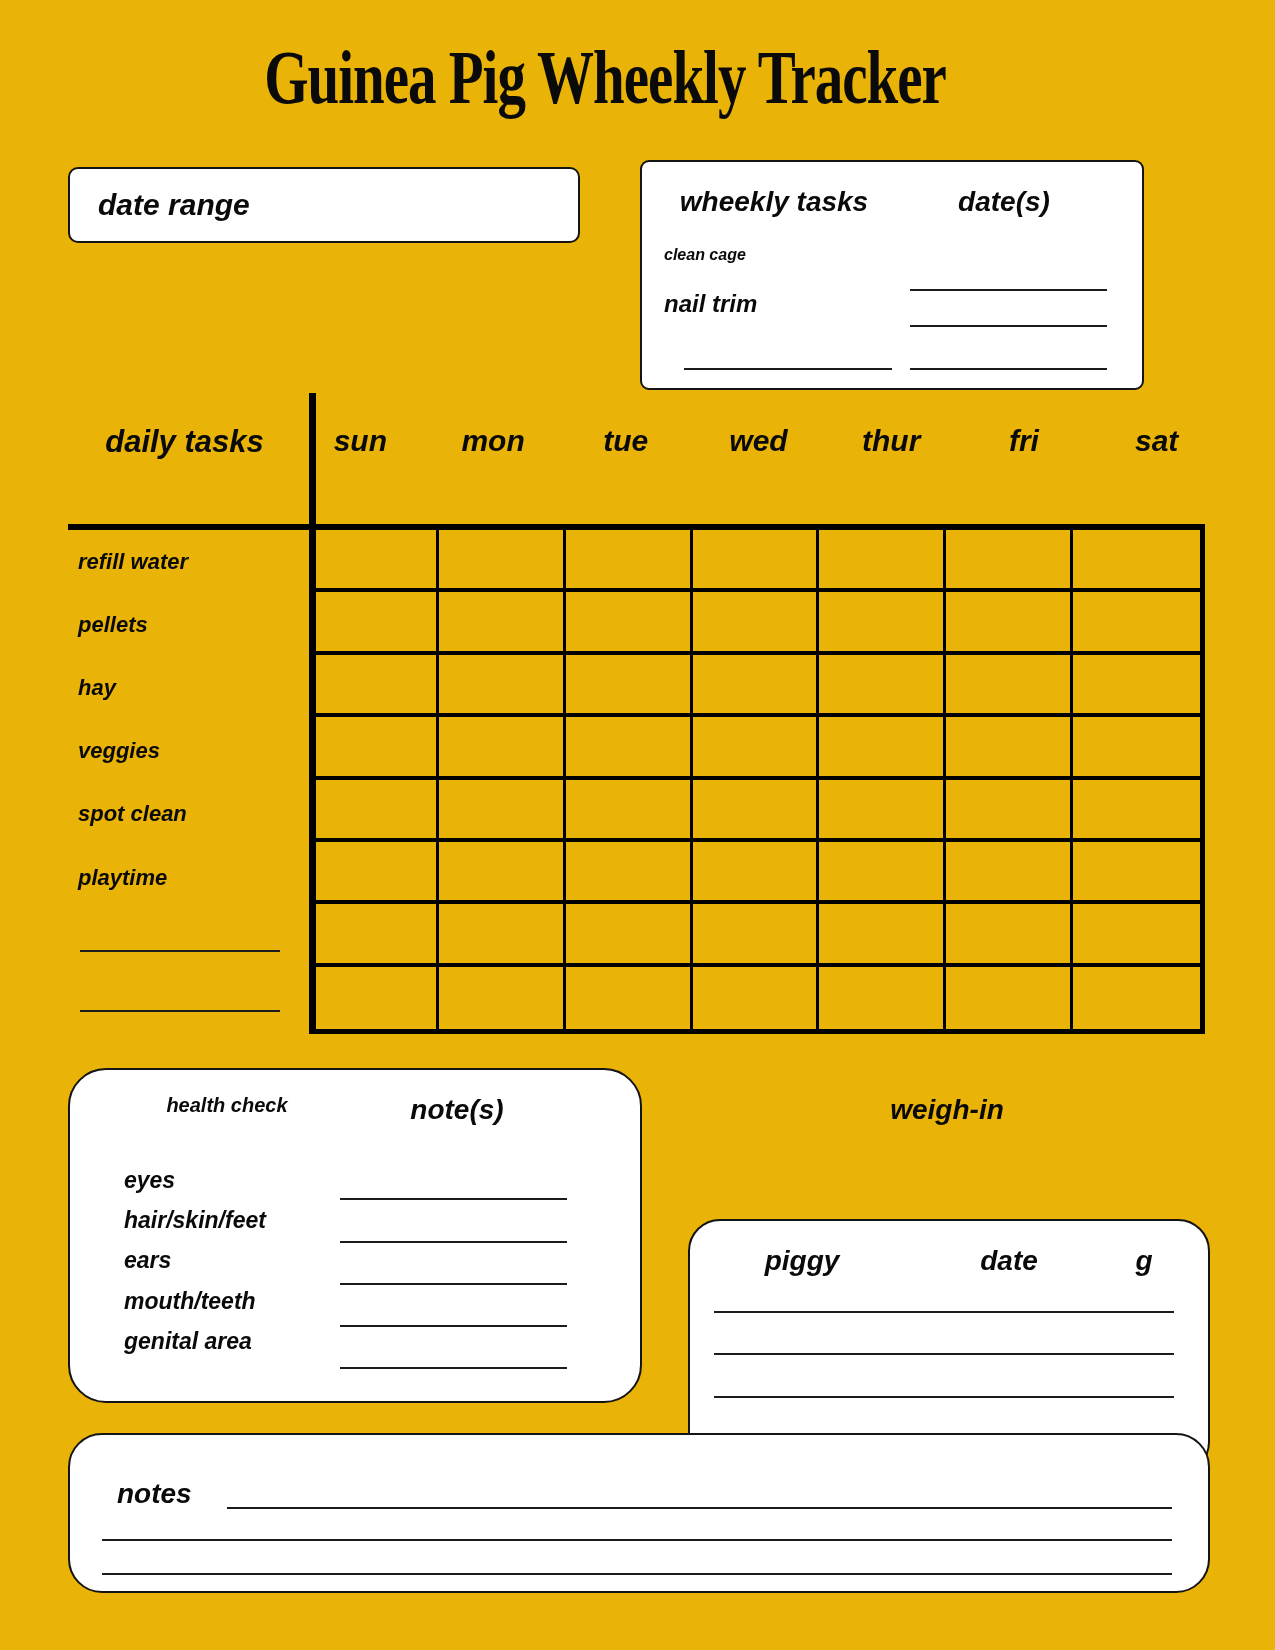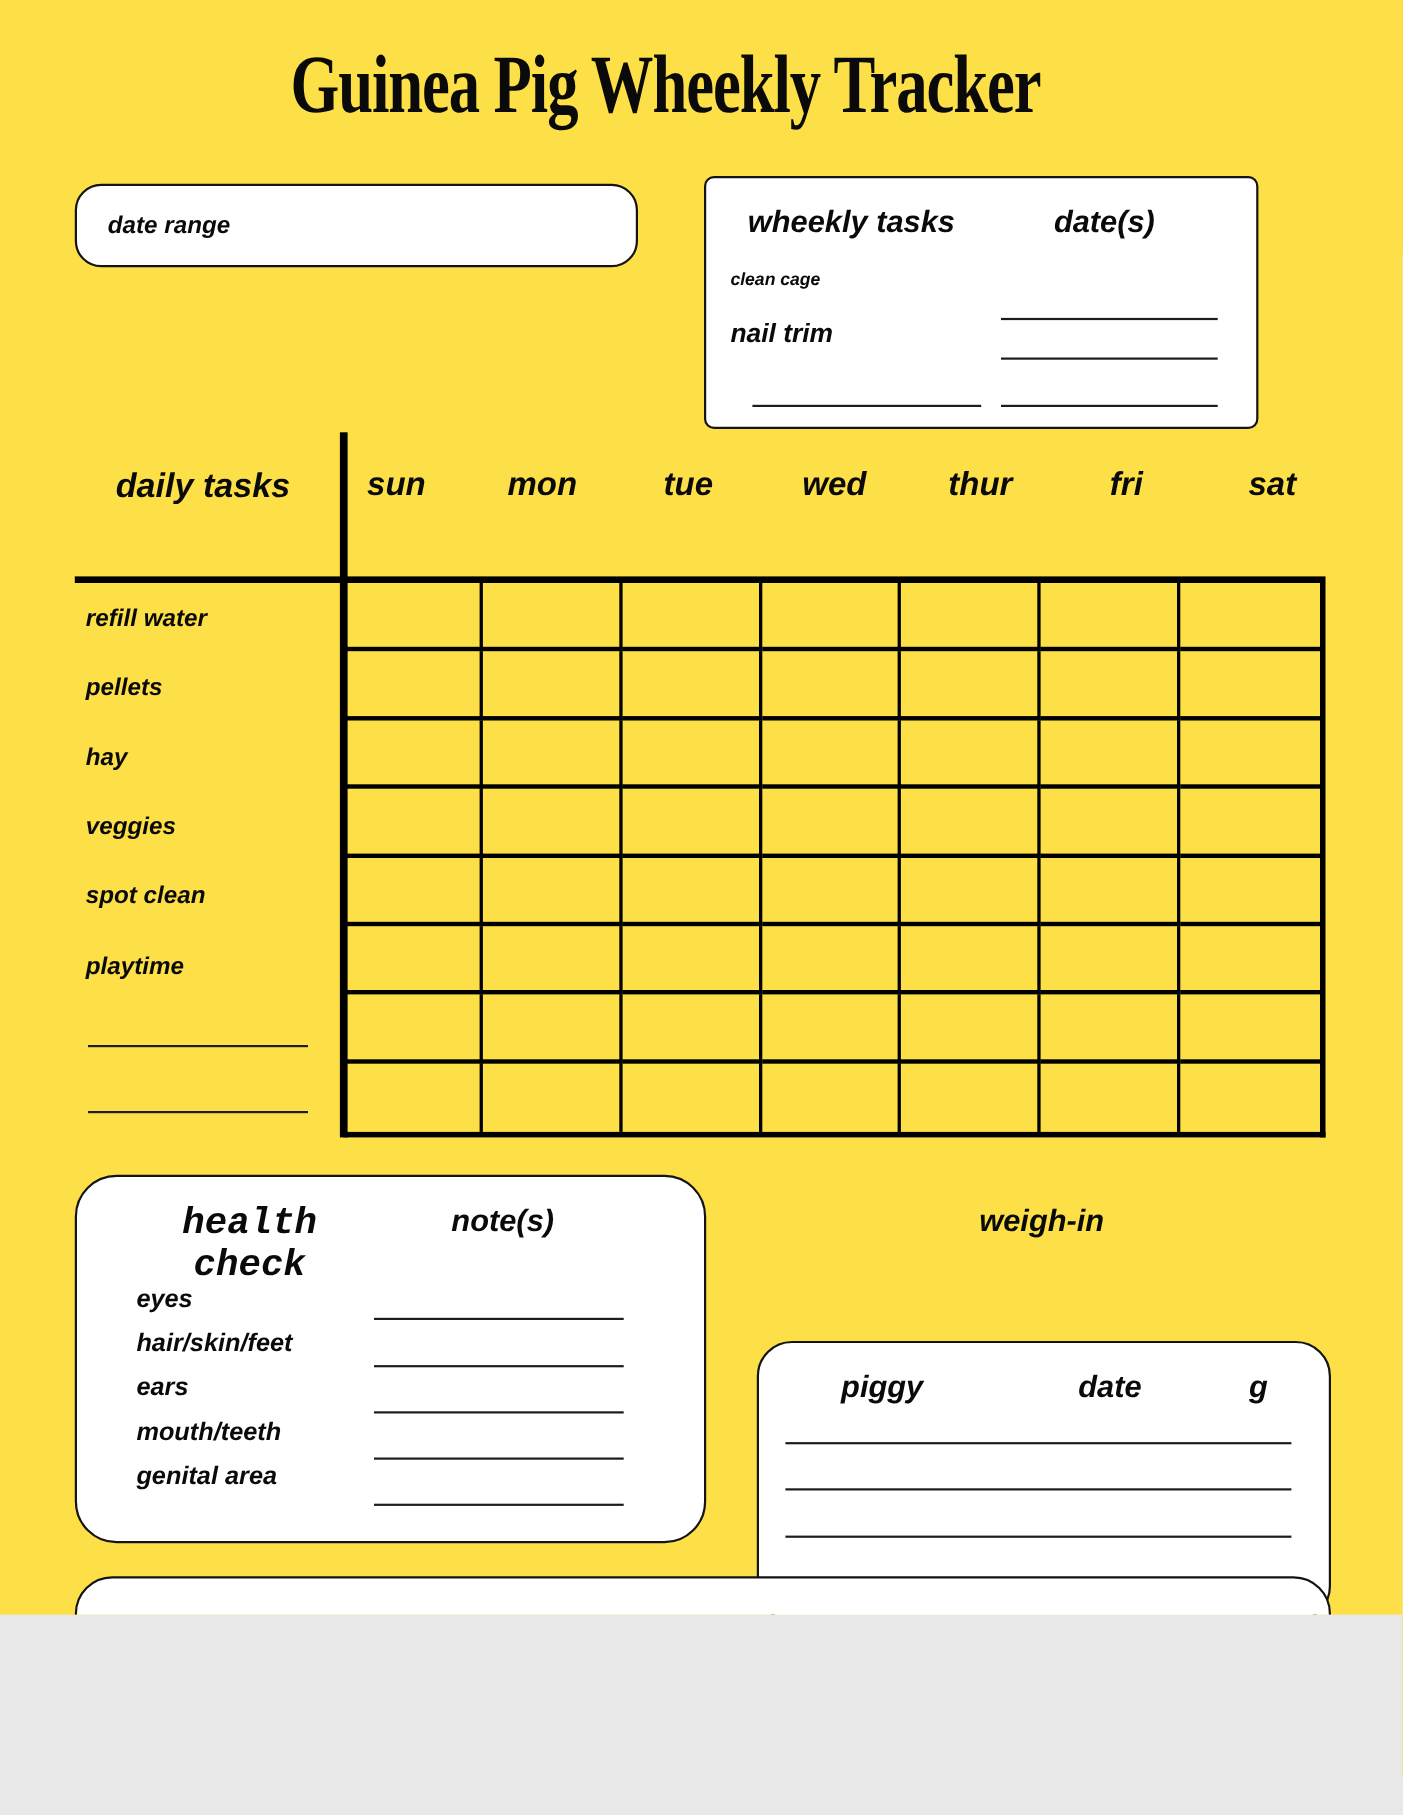"Guinea Pig Wheekly Tracker" .page { background: #fde047 -> #eab308; height: 1468px -> 1650px }
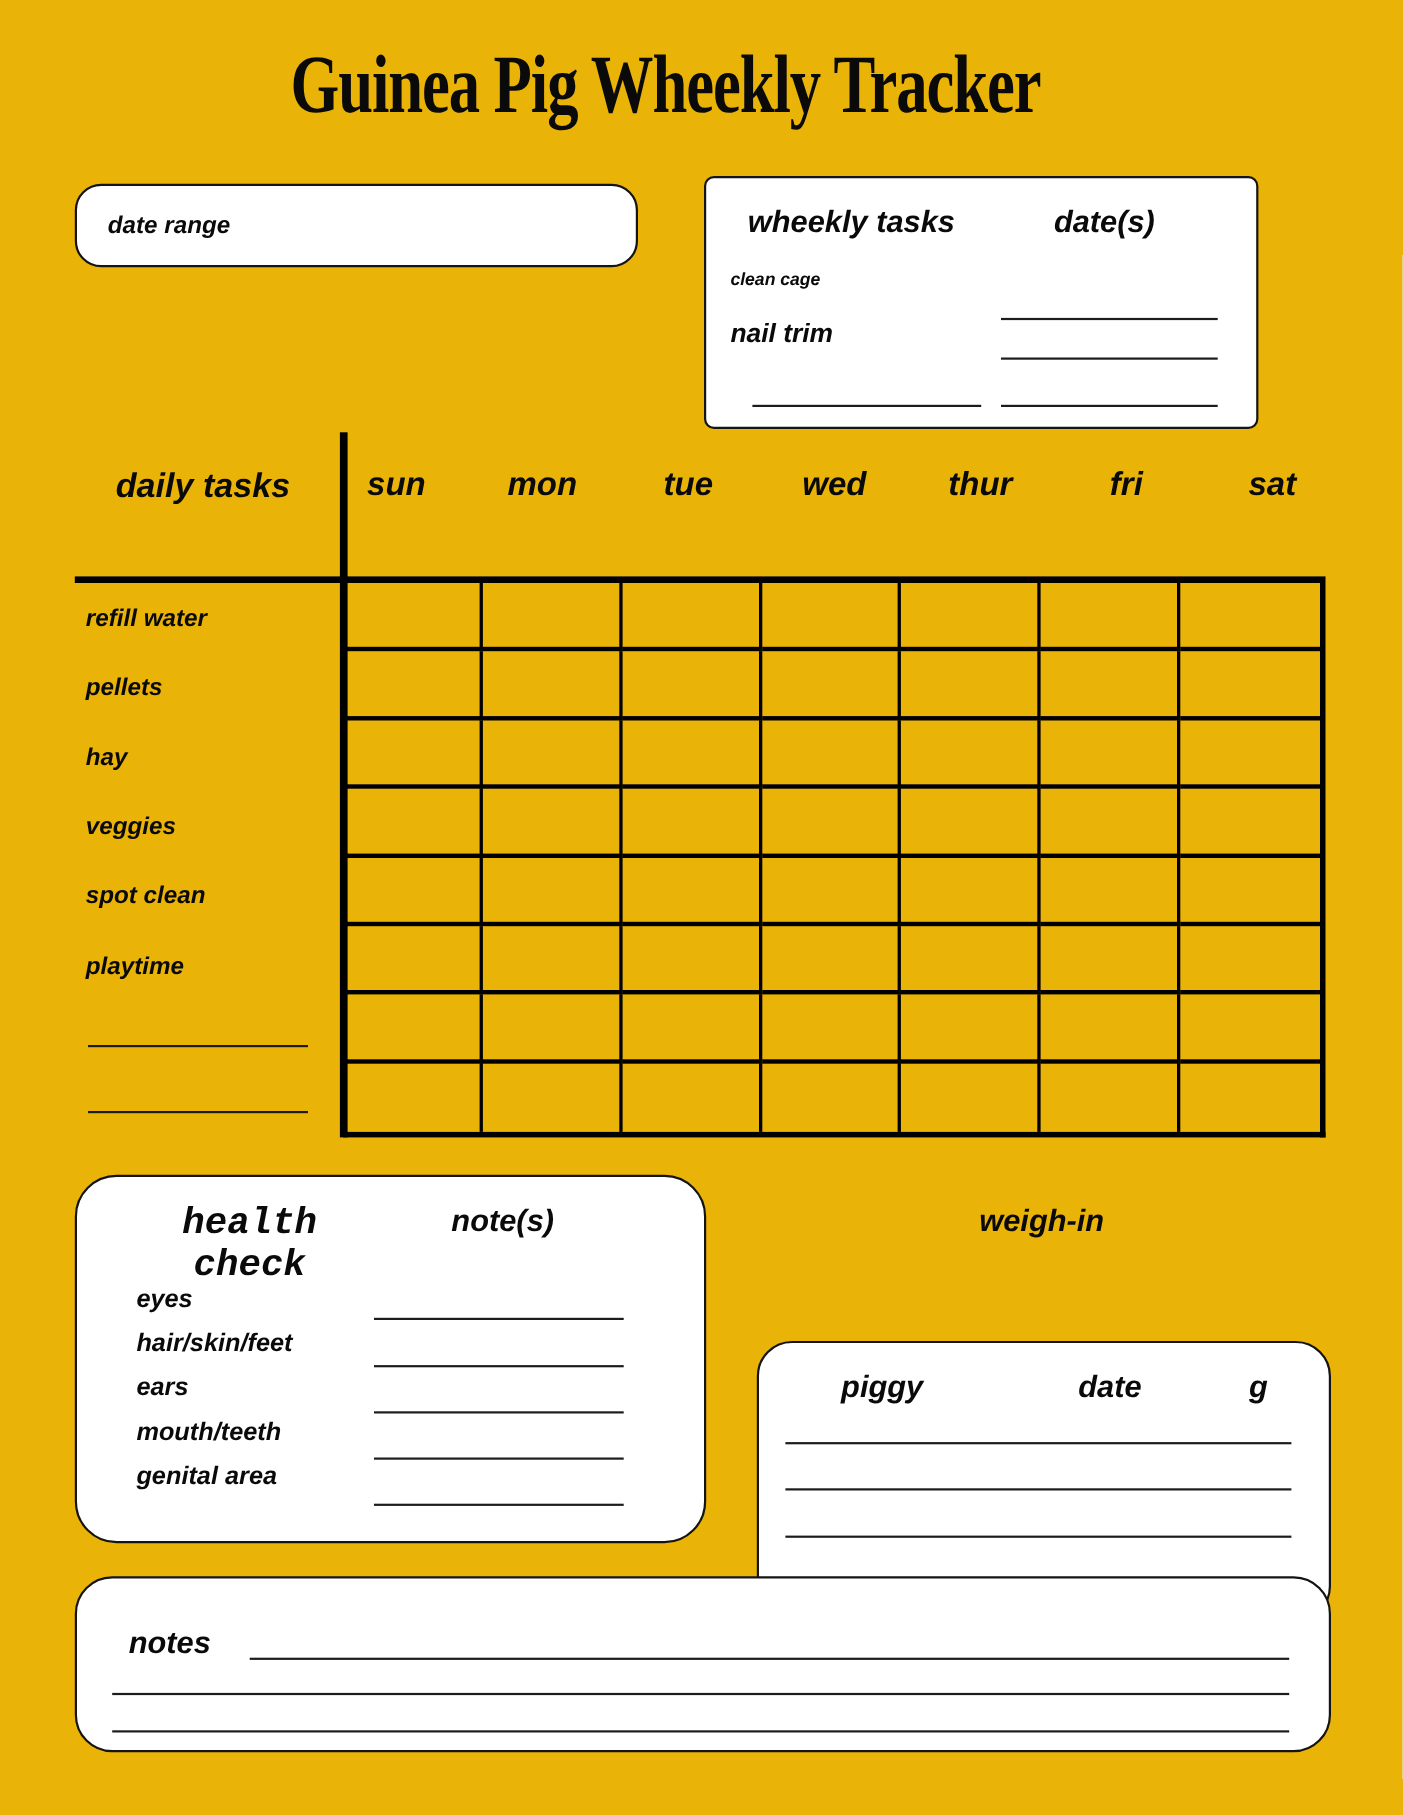"date range" #date-range-box { border-radius: 24px -> 10px; font-size: 22px -> 30px }
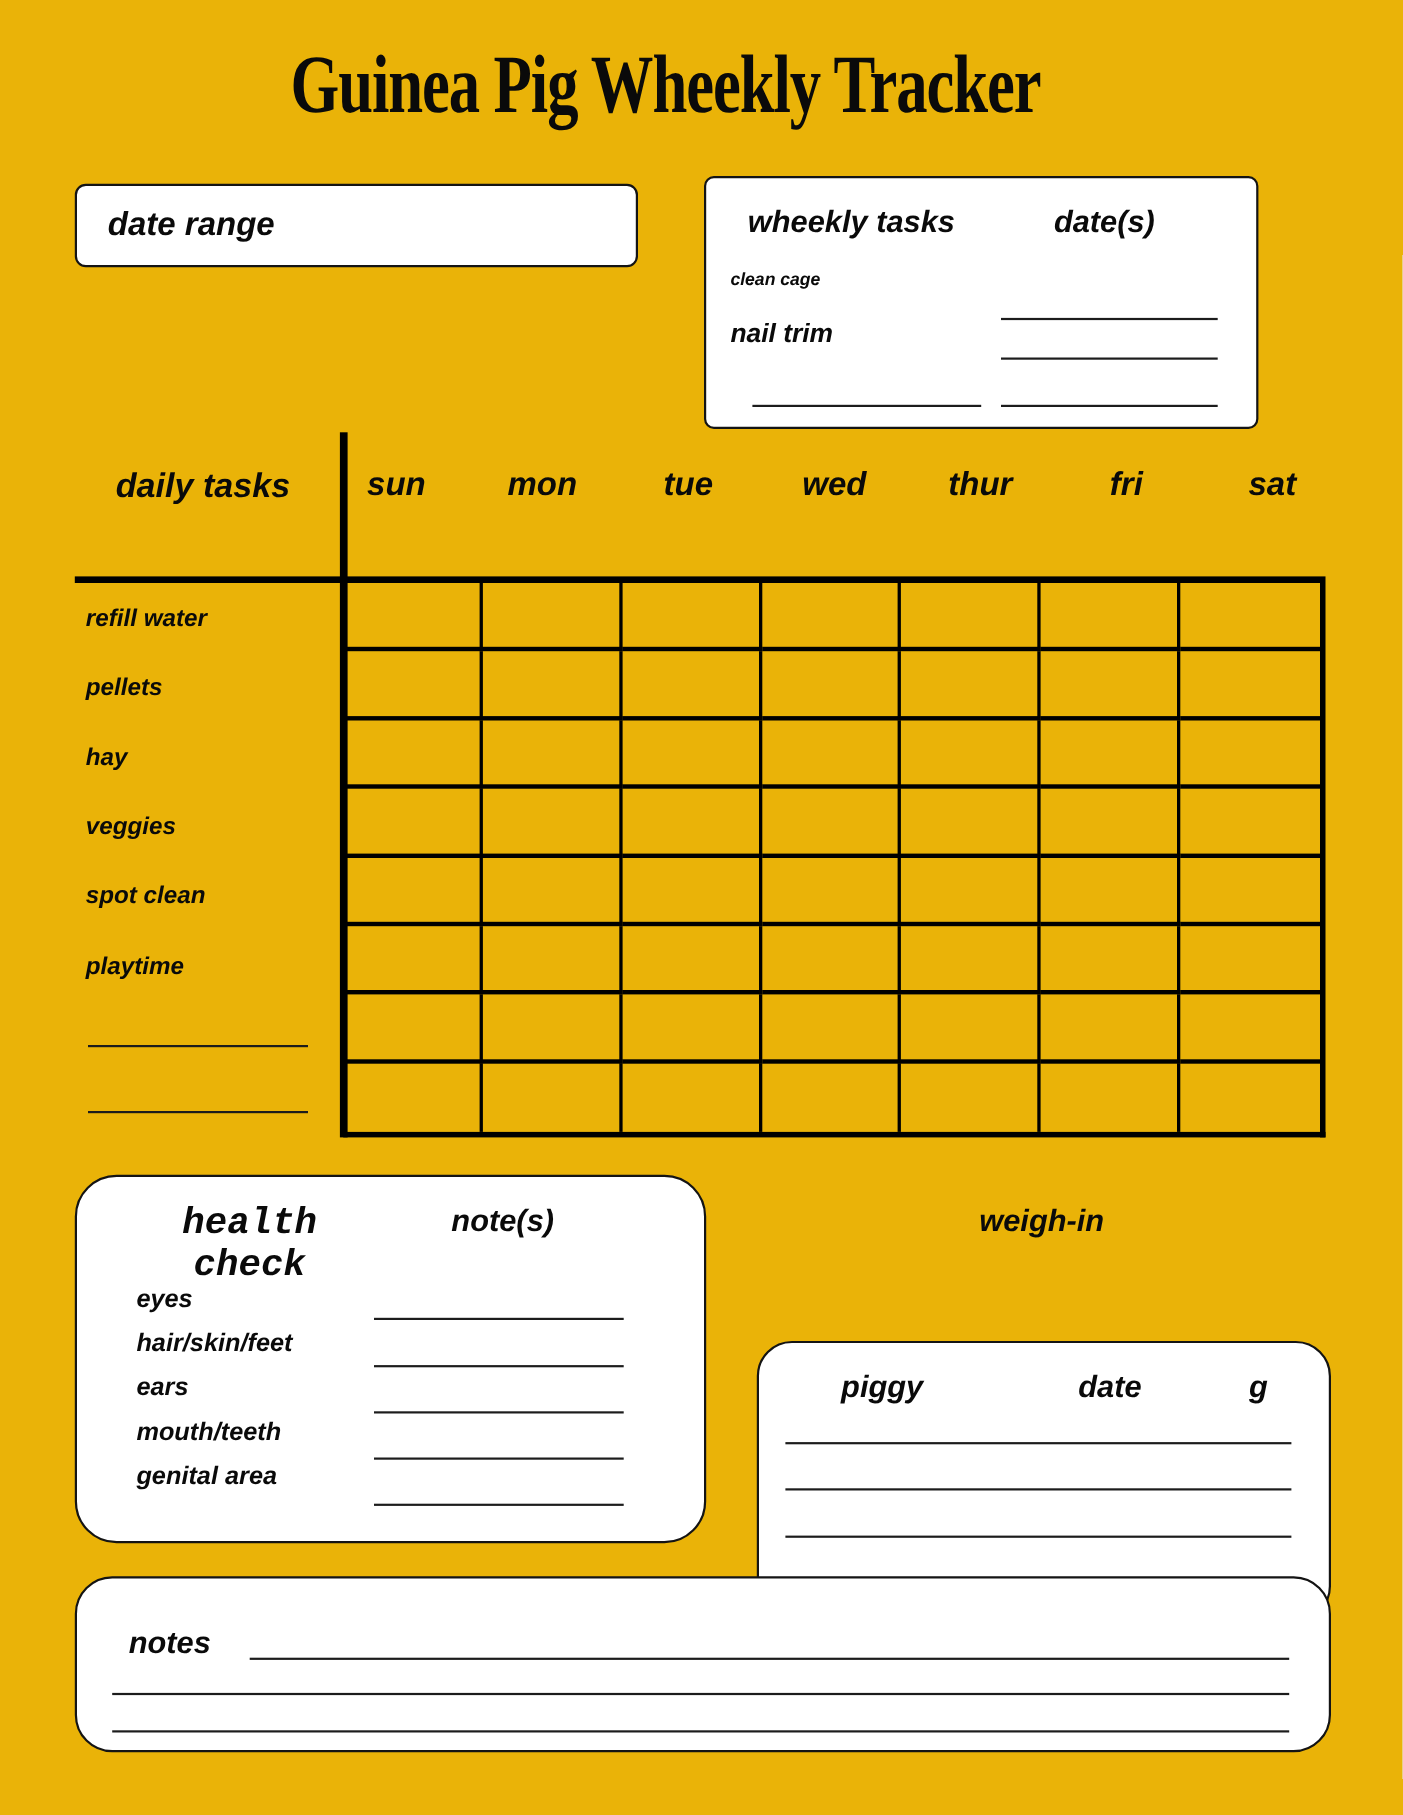"health check" .hc-h1 { font-family: Liberation Mono, monospace -> none; font-size: 34px -> 20px }
